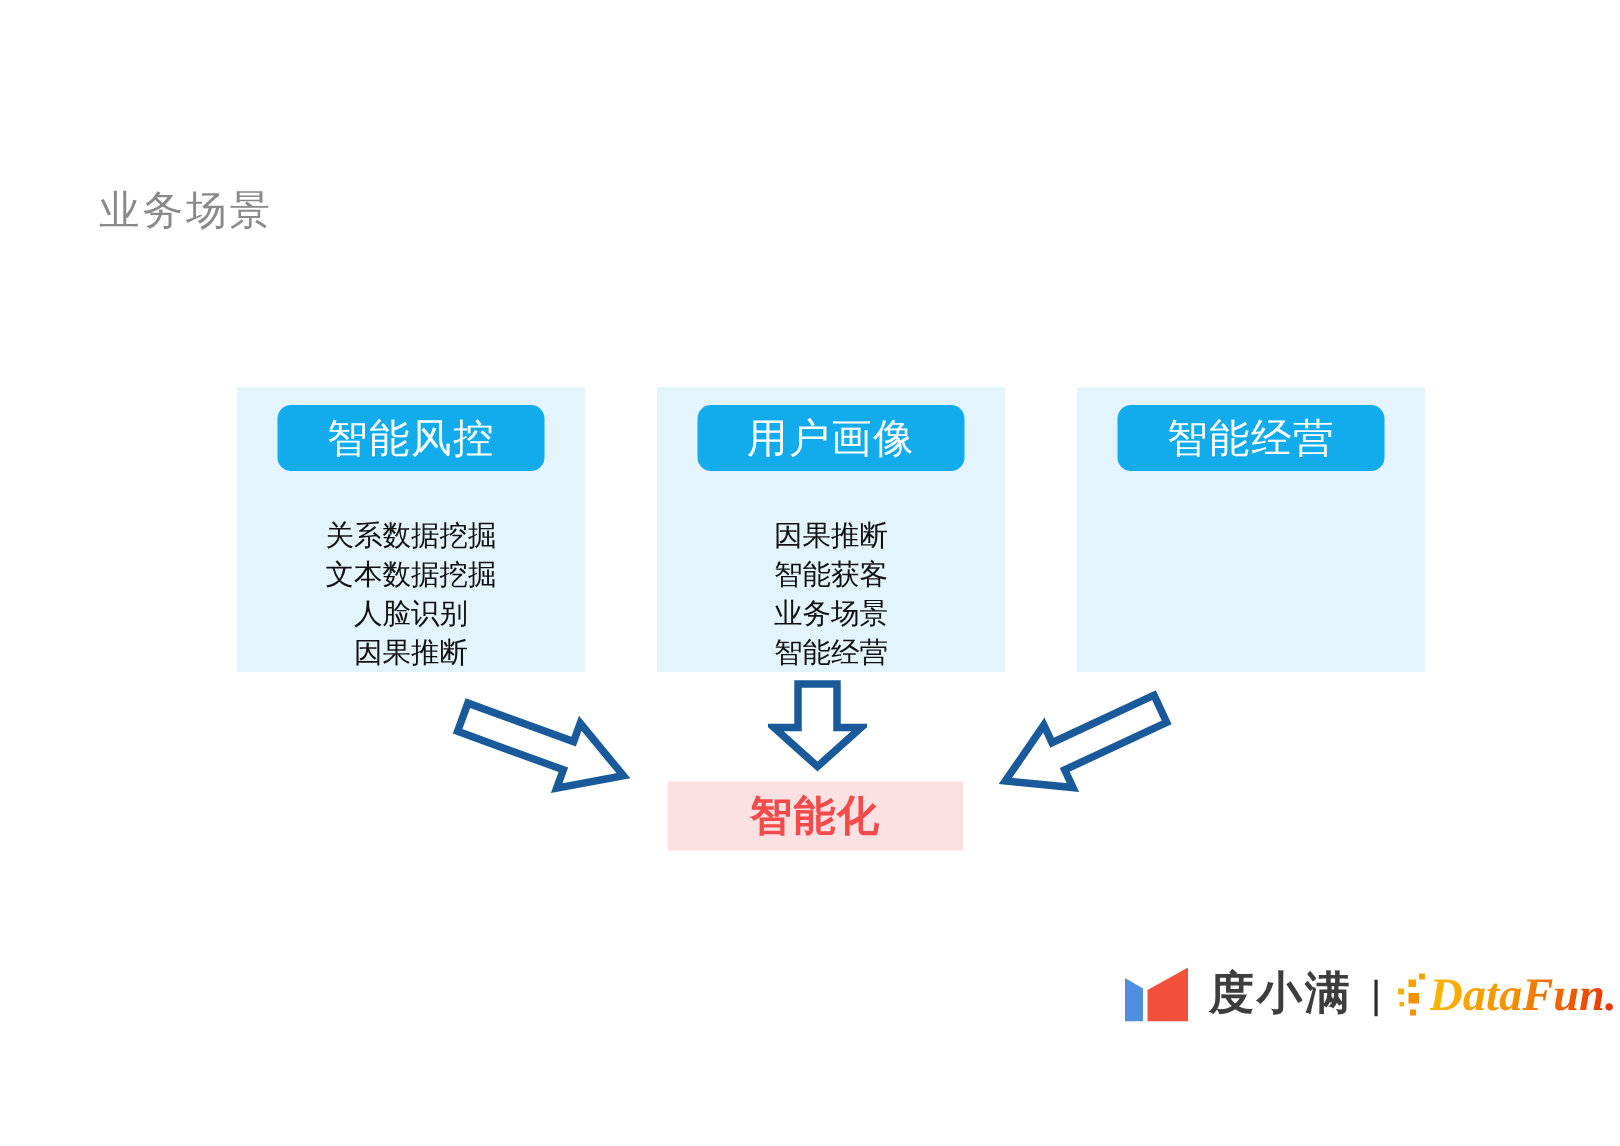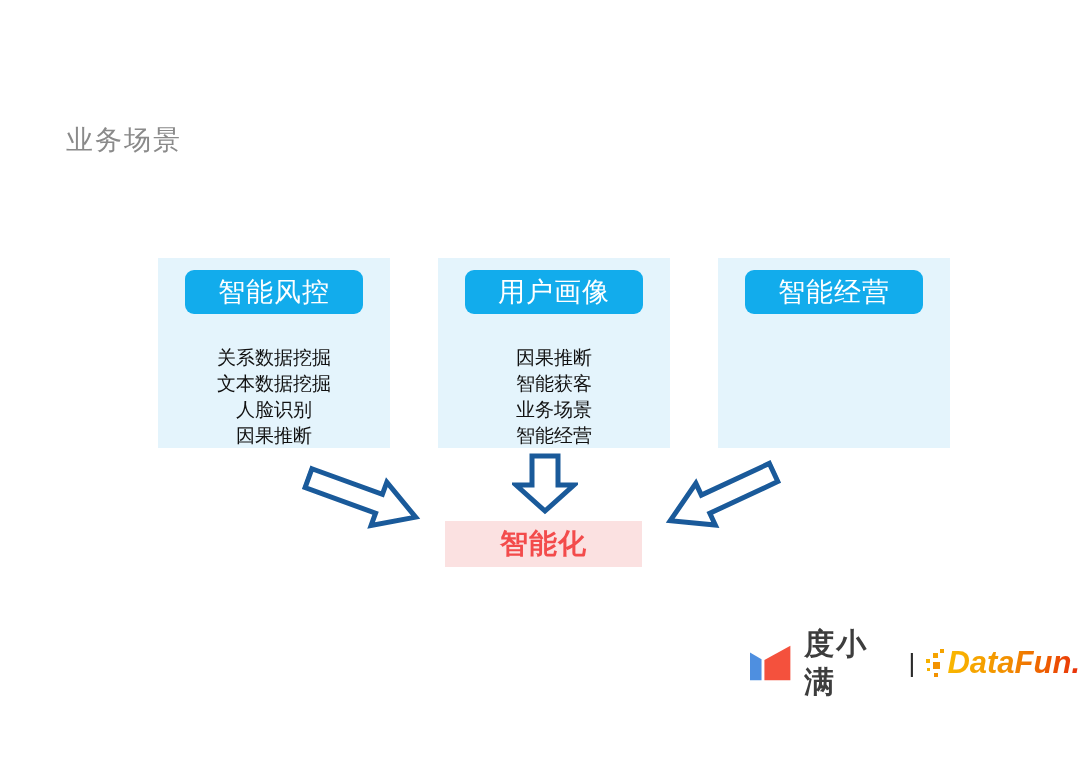"DataFun." .datafun-wrap { font-family: none -> Liberation Serif, serif }
